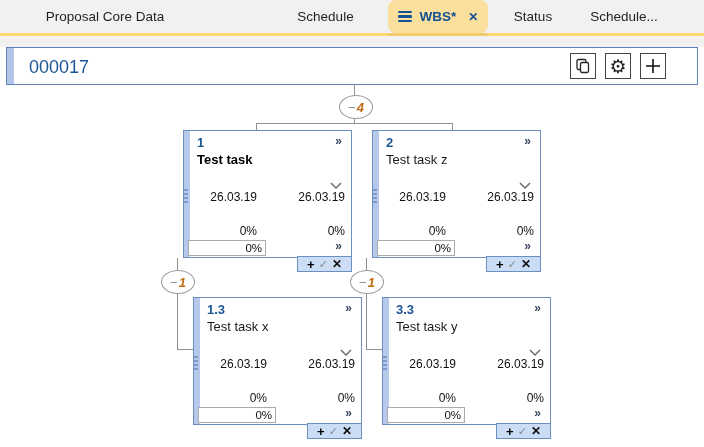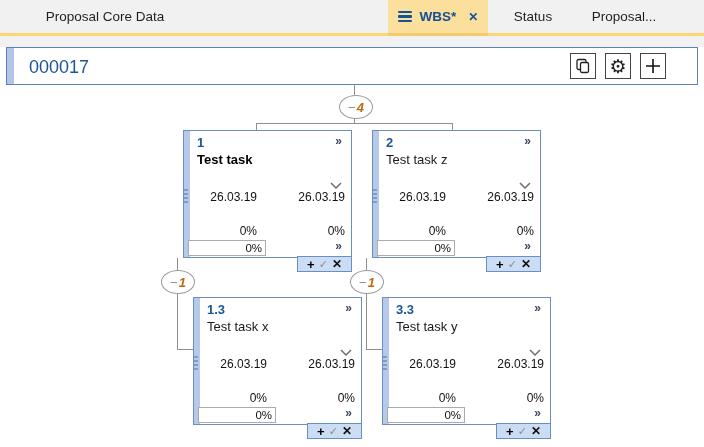"Schedule" div.tab { html: none -> <div>Schedule</div> }
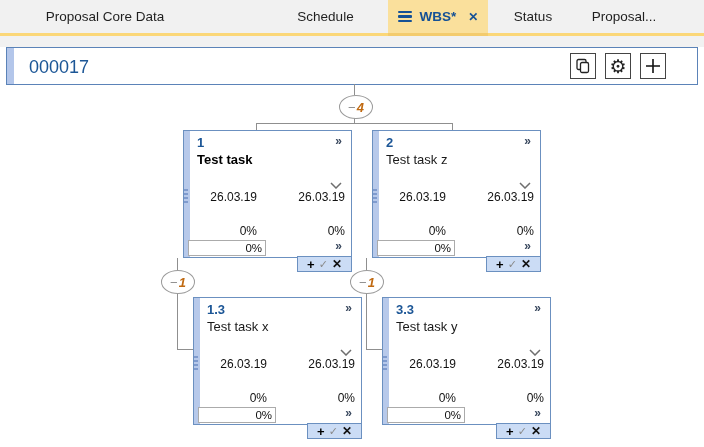"WBS*" .tab.active { border-radius: none -> 8px }
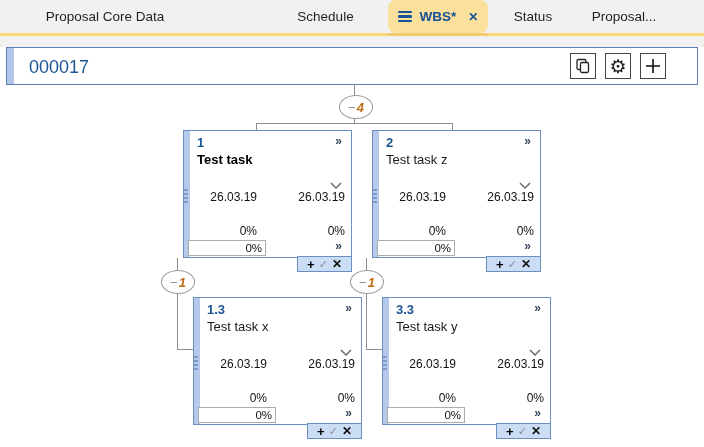"Proposal..." div.tab { text: Proposal -> Schedule }
